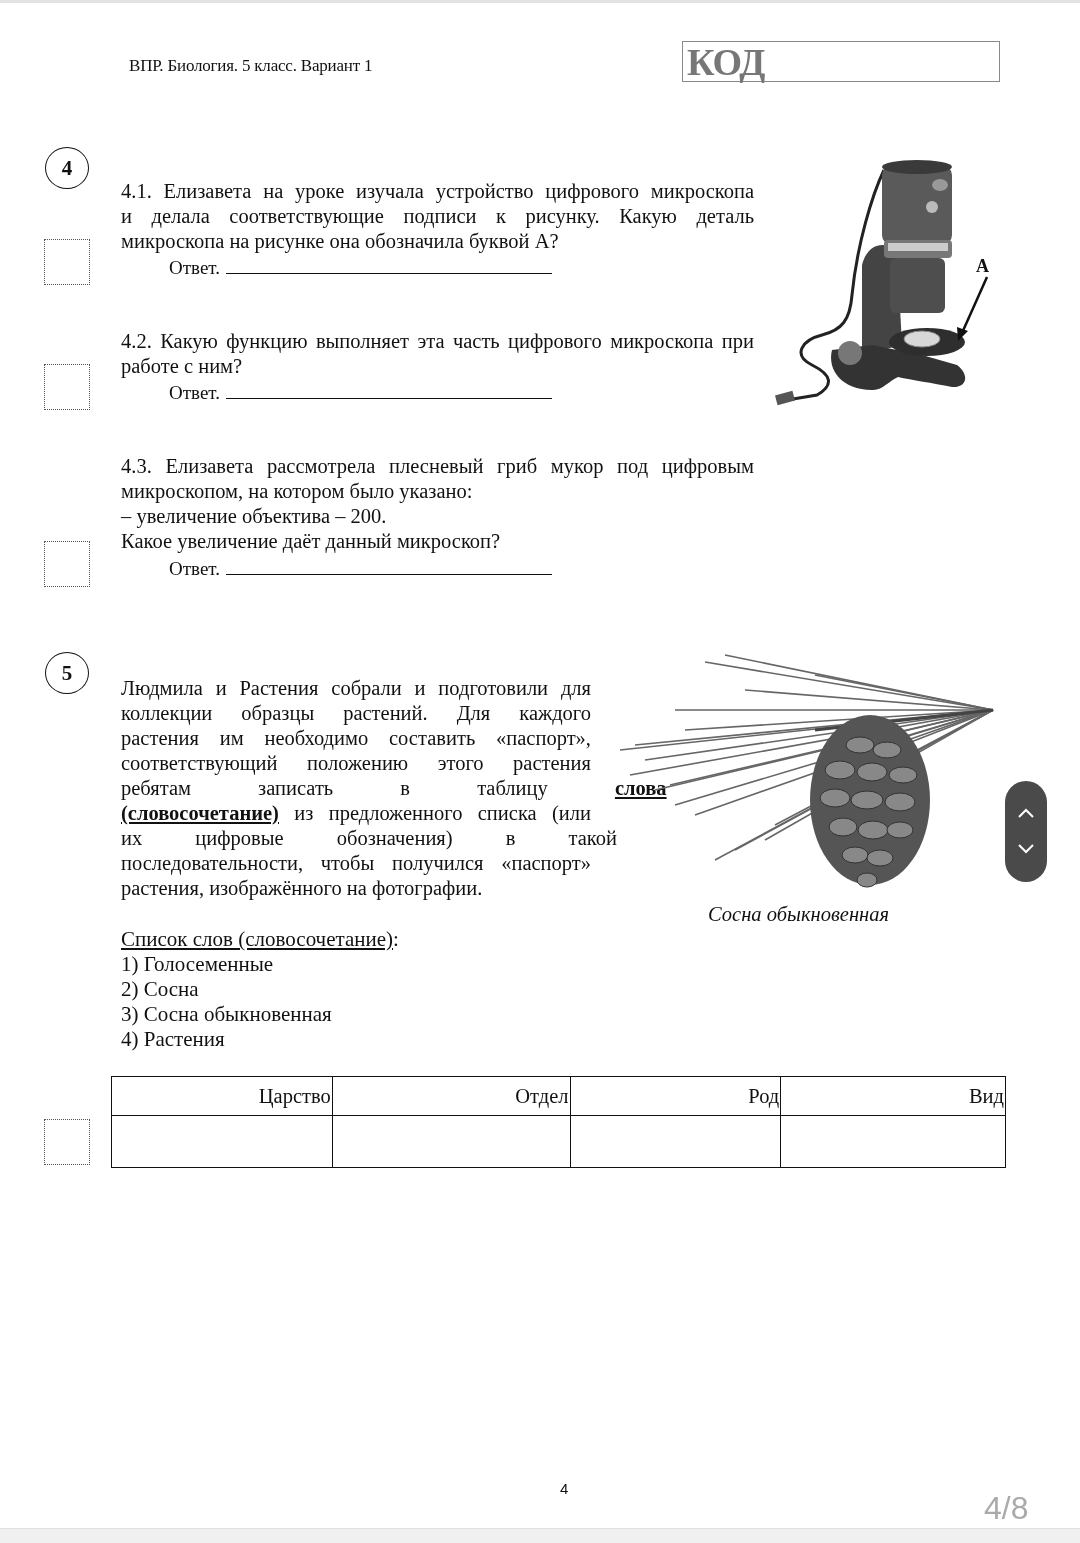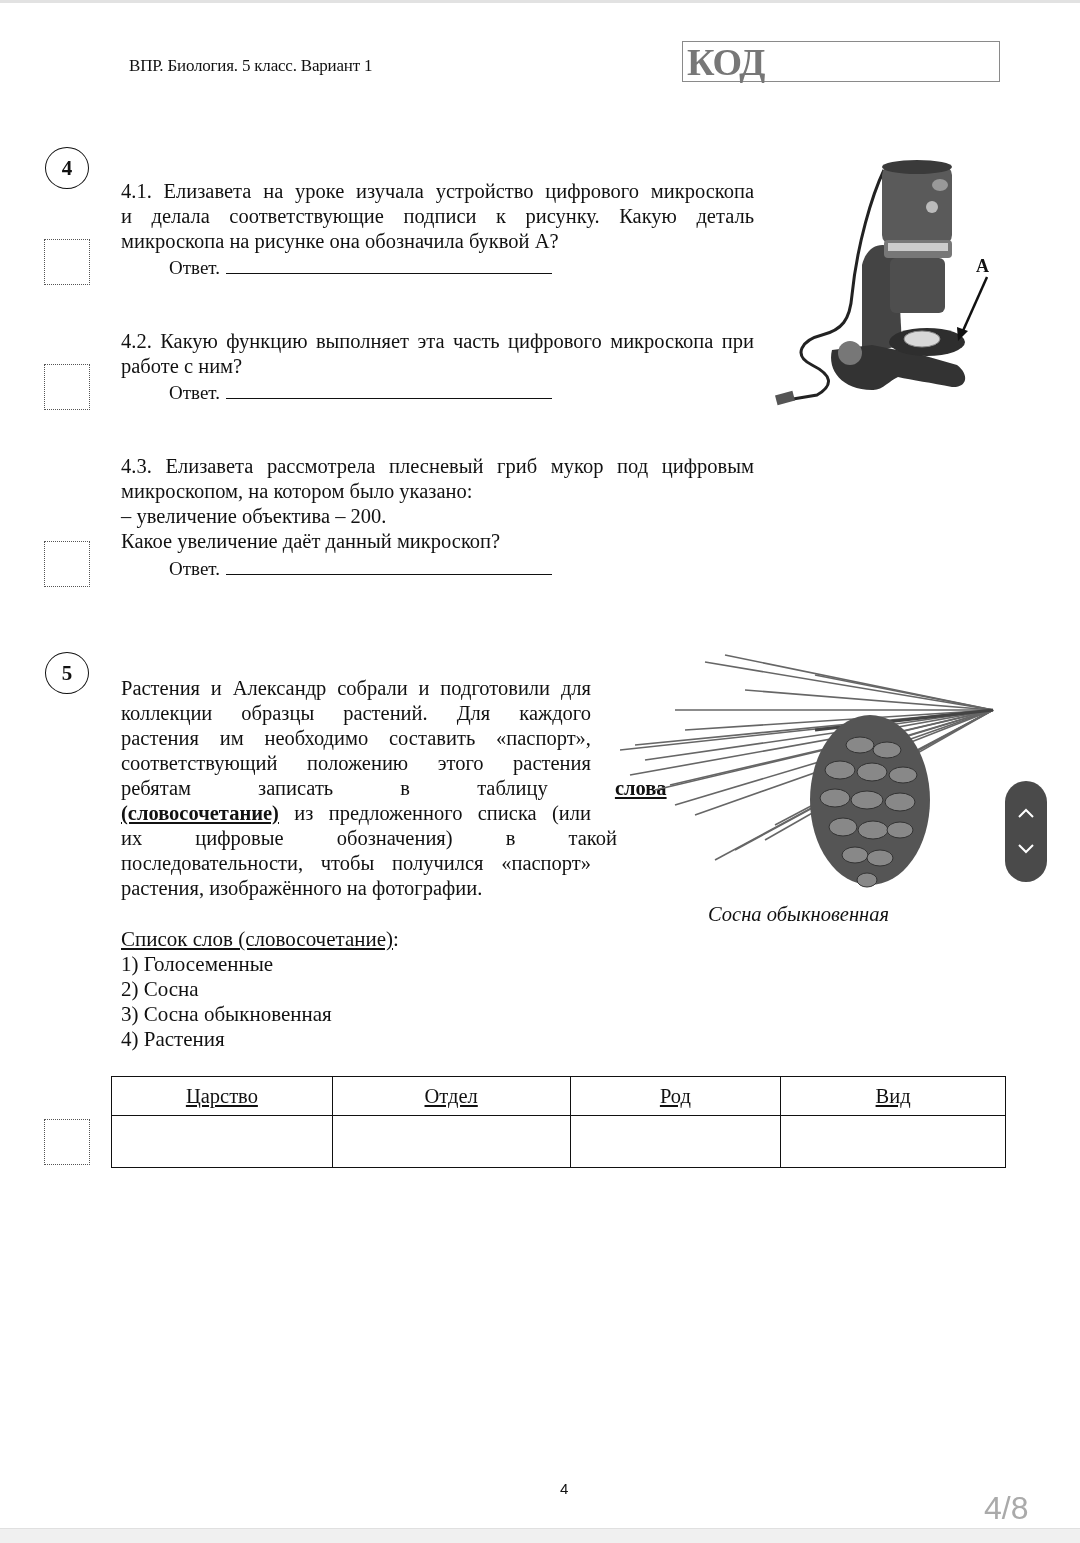"Растения и Александр собрали и" span.ln { text: Растения и Александр -> Людмила и Растения }
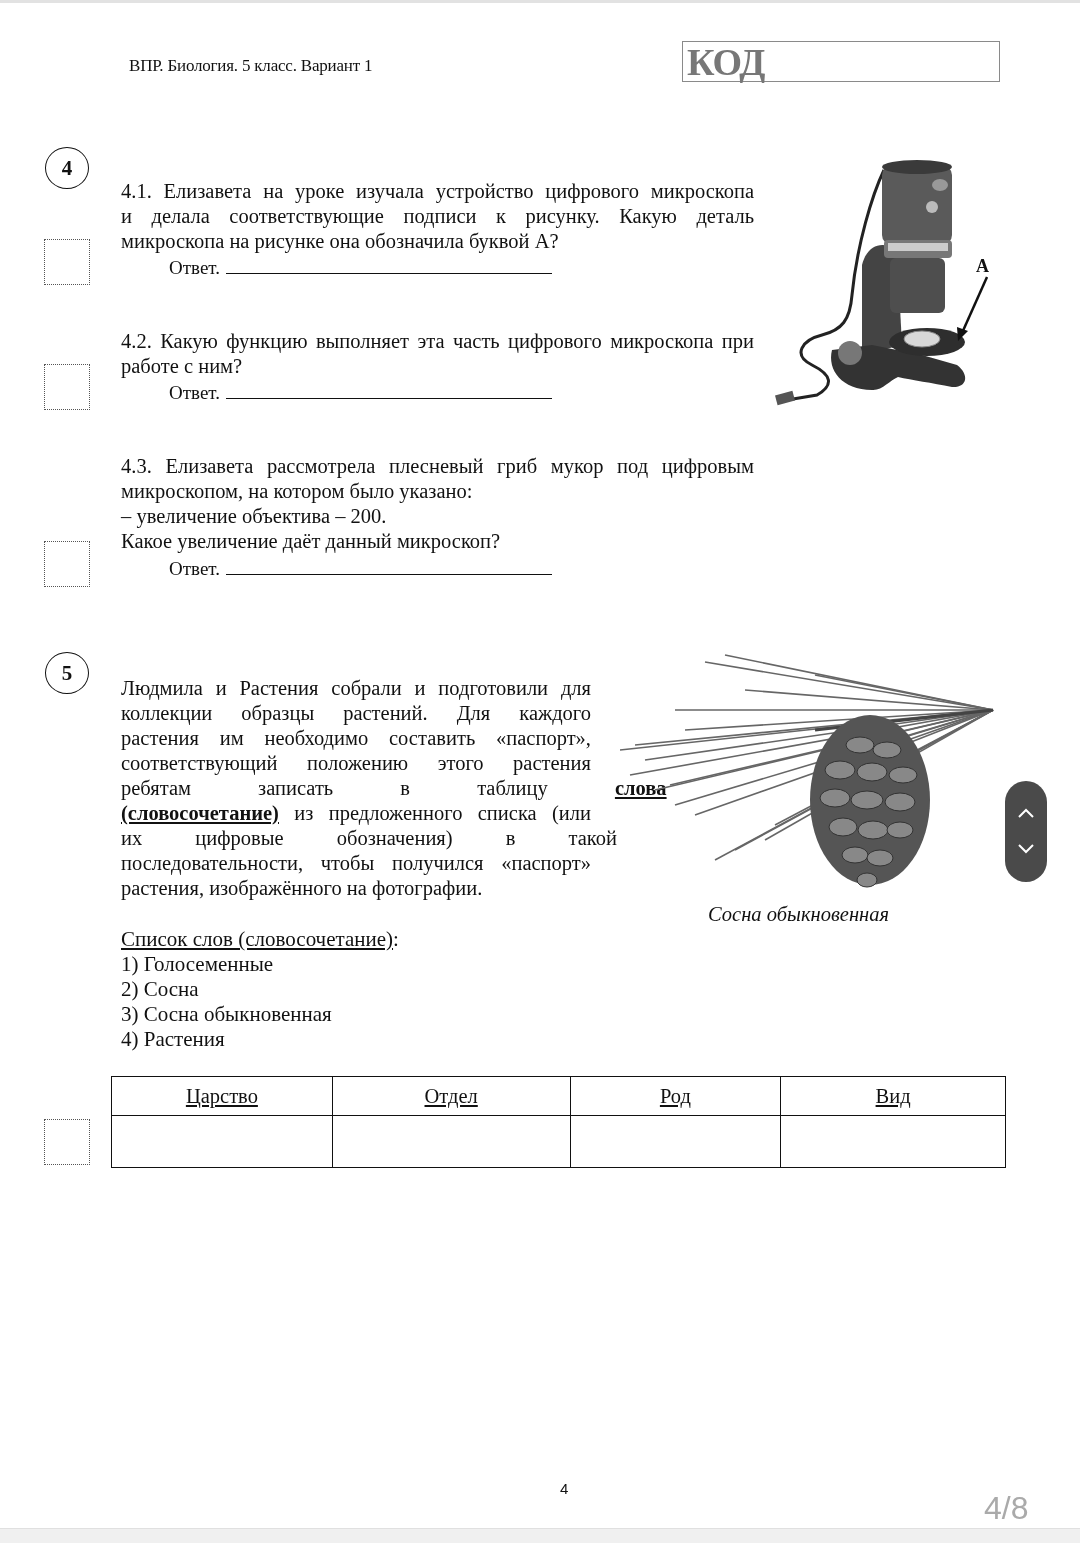"Царство" table.taxo th, table.taxo td { text-align: center -> right; text-decoration: underline -> none }
